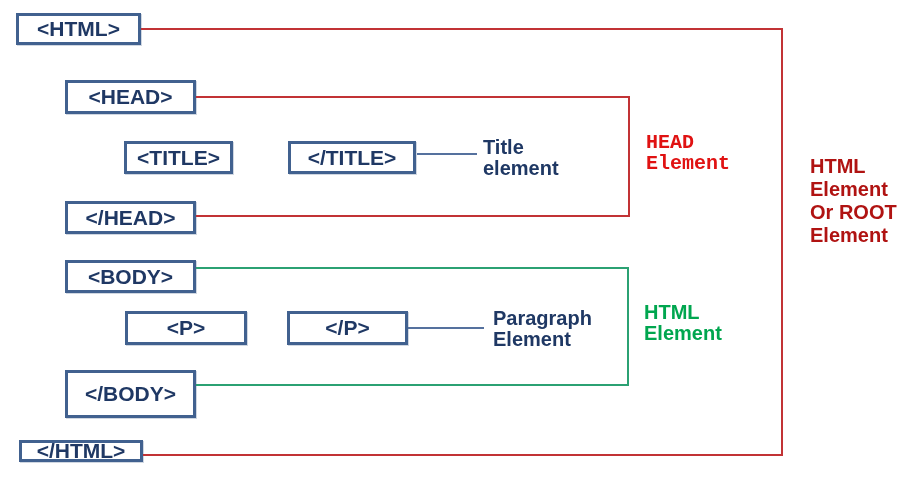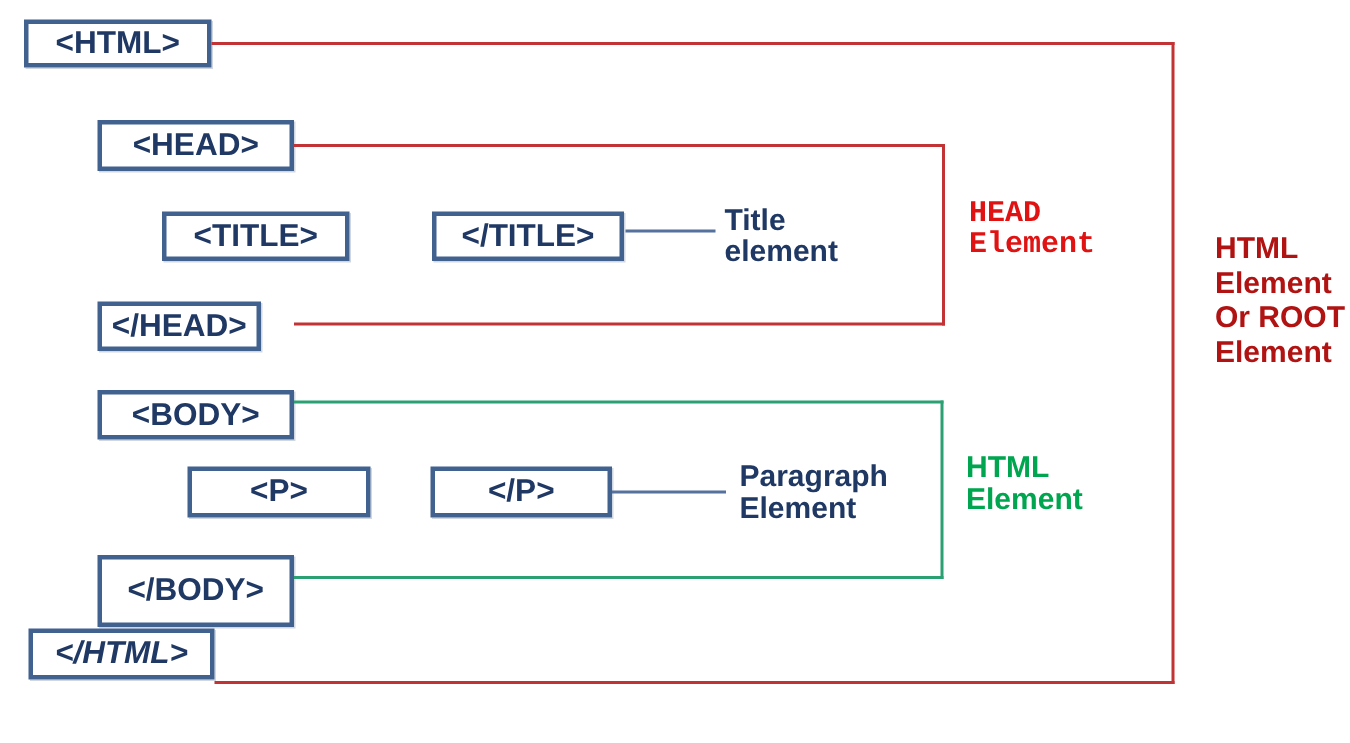"<TITLE>" div.tagbox { left: 108px -> 124px; width: 125px -> 109px }
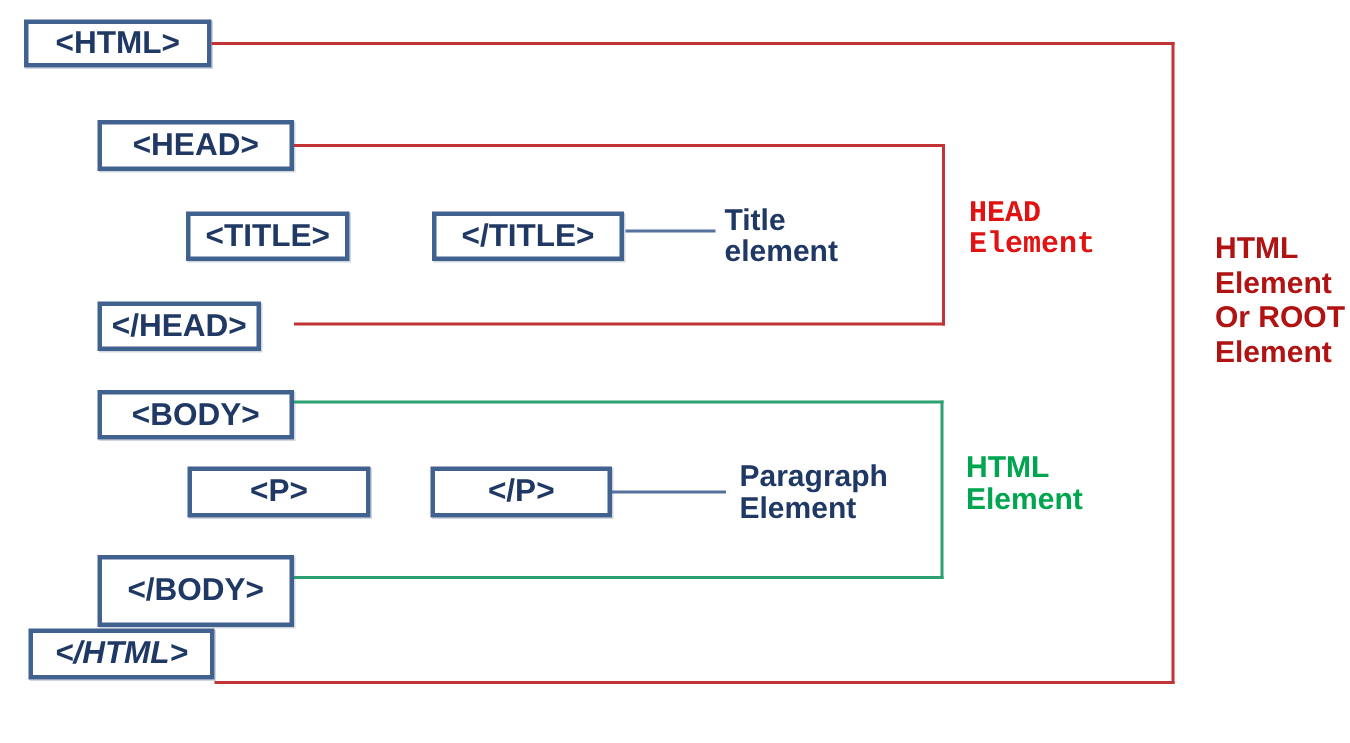"</HEAD>" div.tagbox { width: 109px -> 131px }
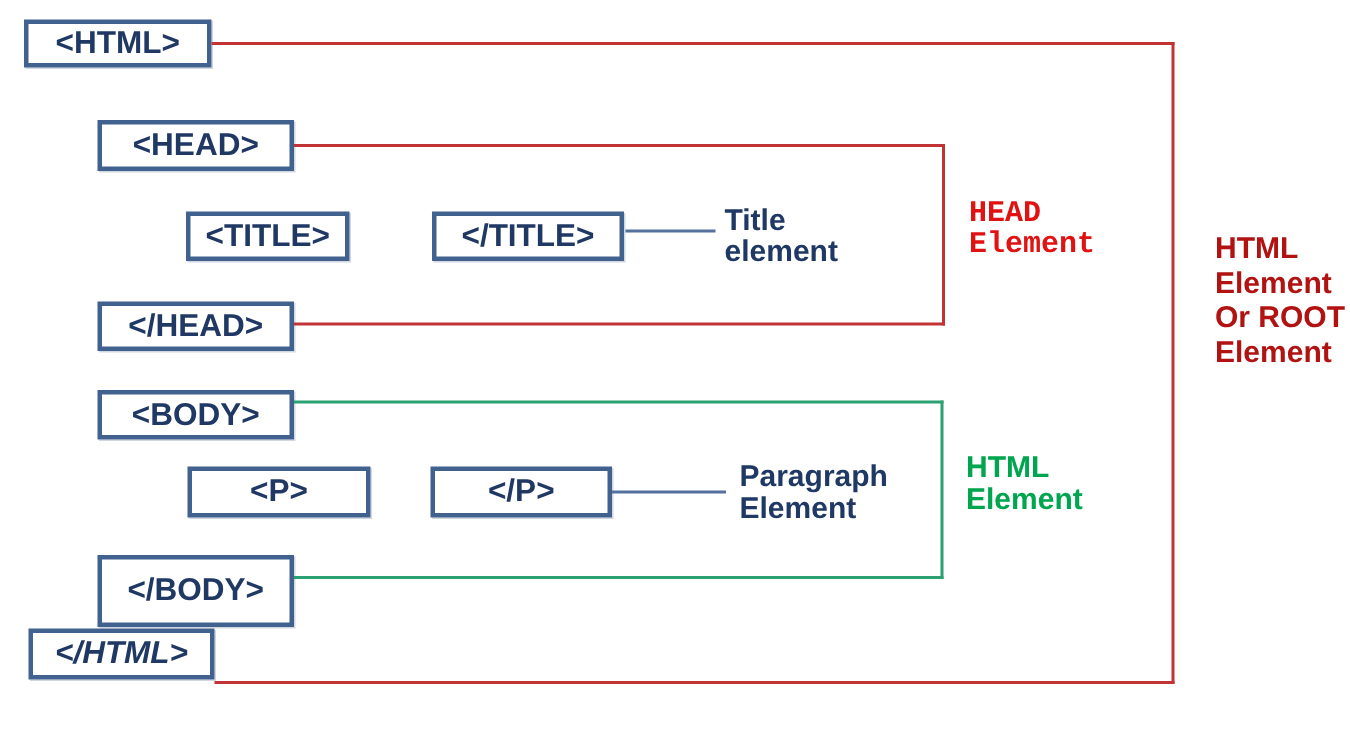"</HTML>" div.tagbox { font-style: italic -> none; height: 34px -> 22px; top: 419px -> 440px }
